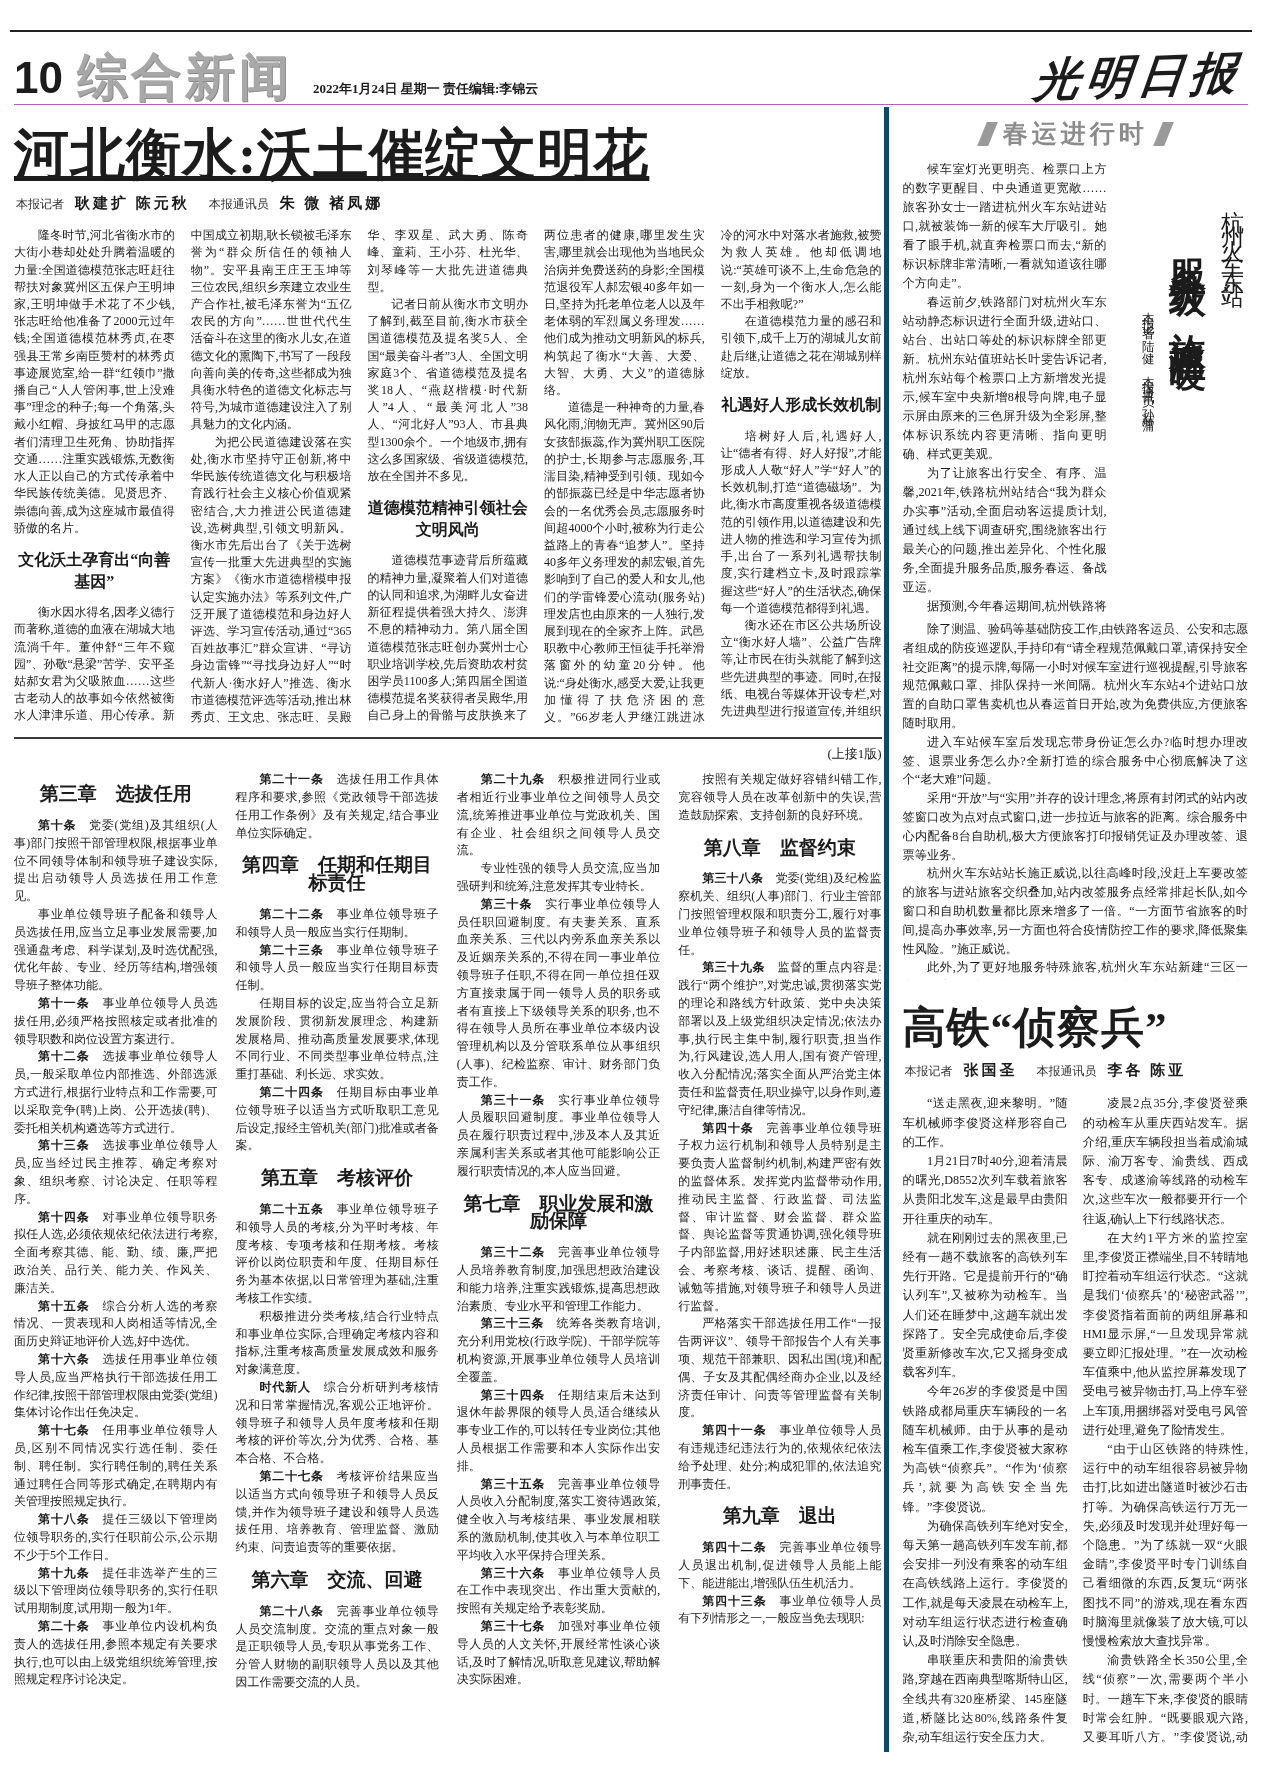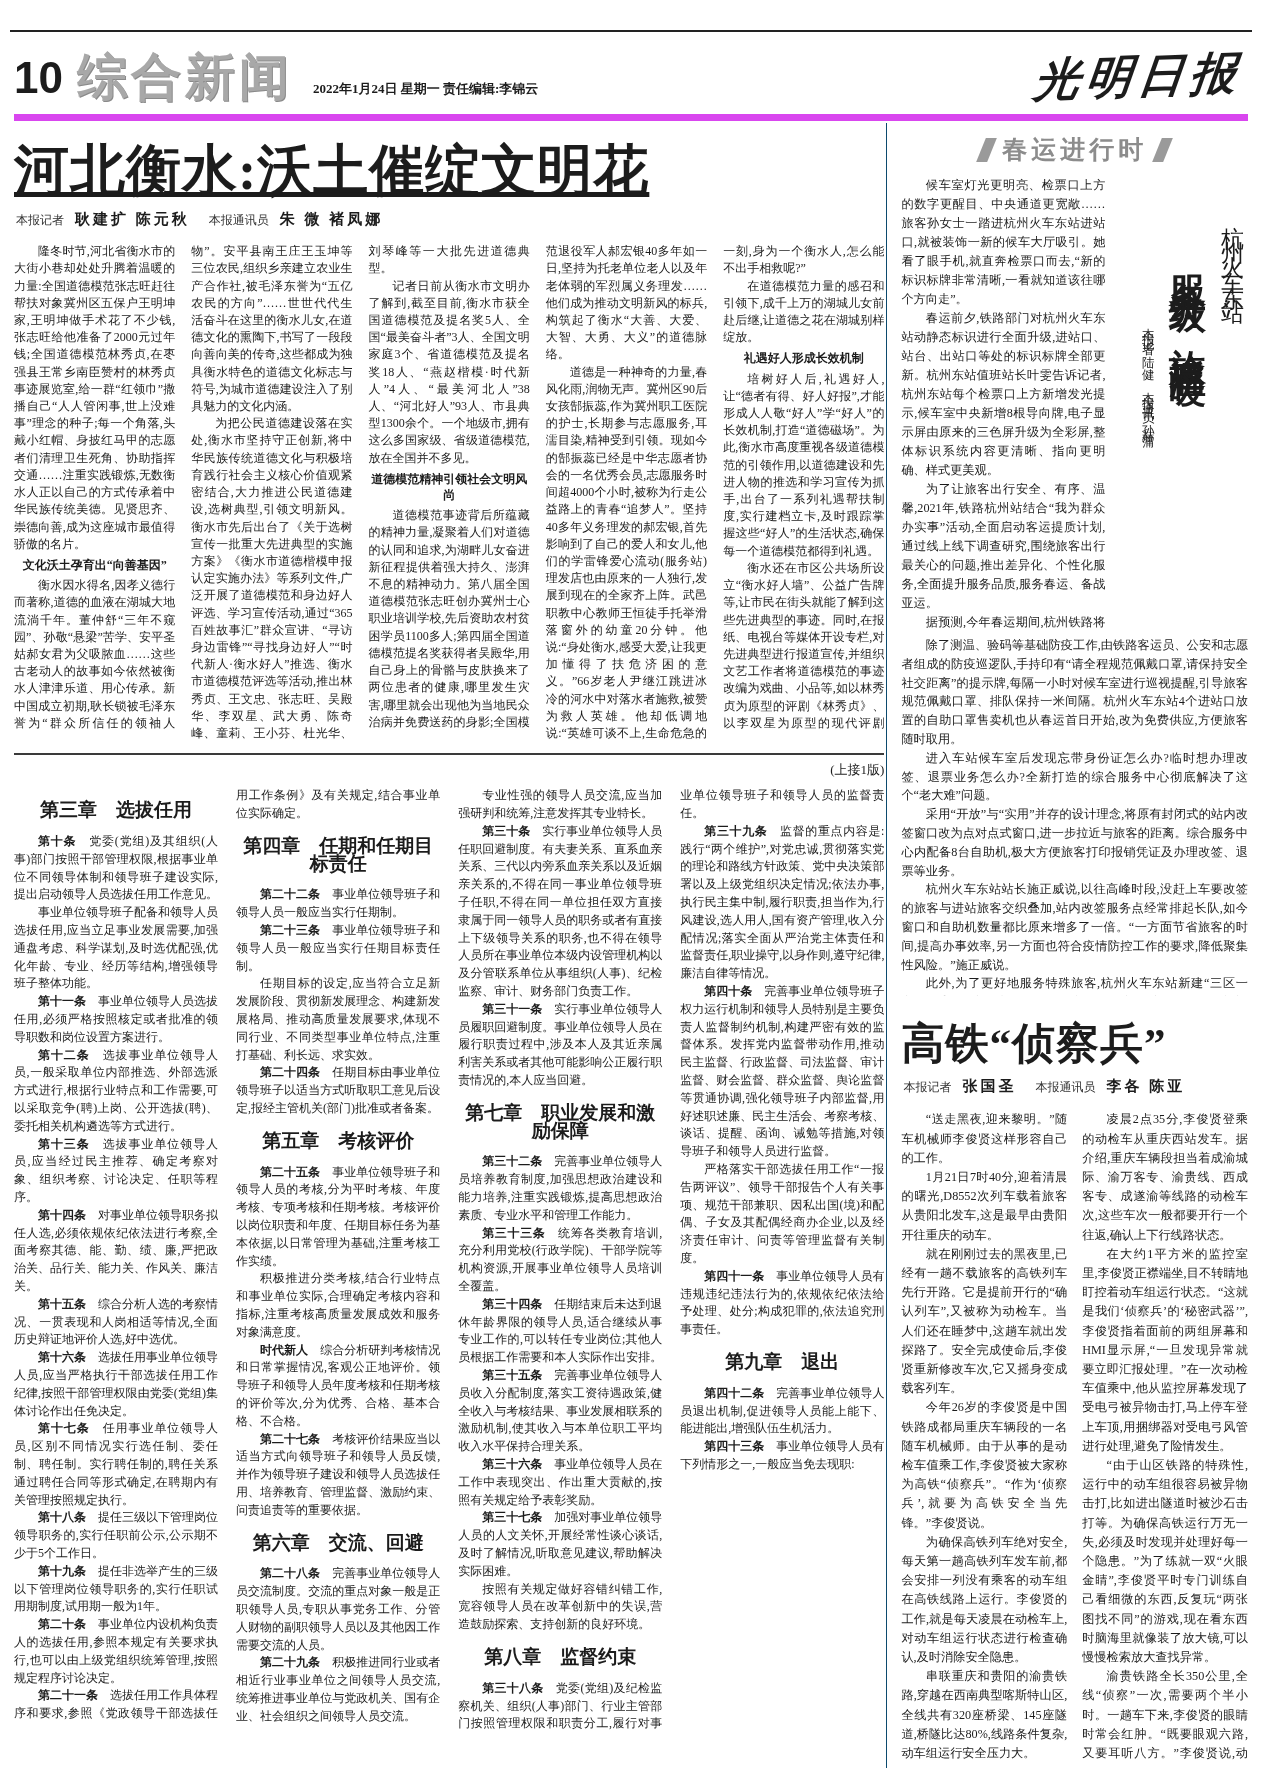"10" .hdr { border-bottom: 7px solid #d946ef -> 1px solid #d946ef; padding-bottom: 14px -> 4px }
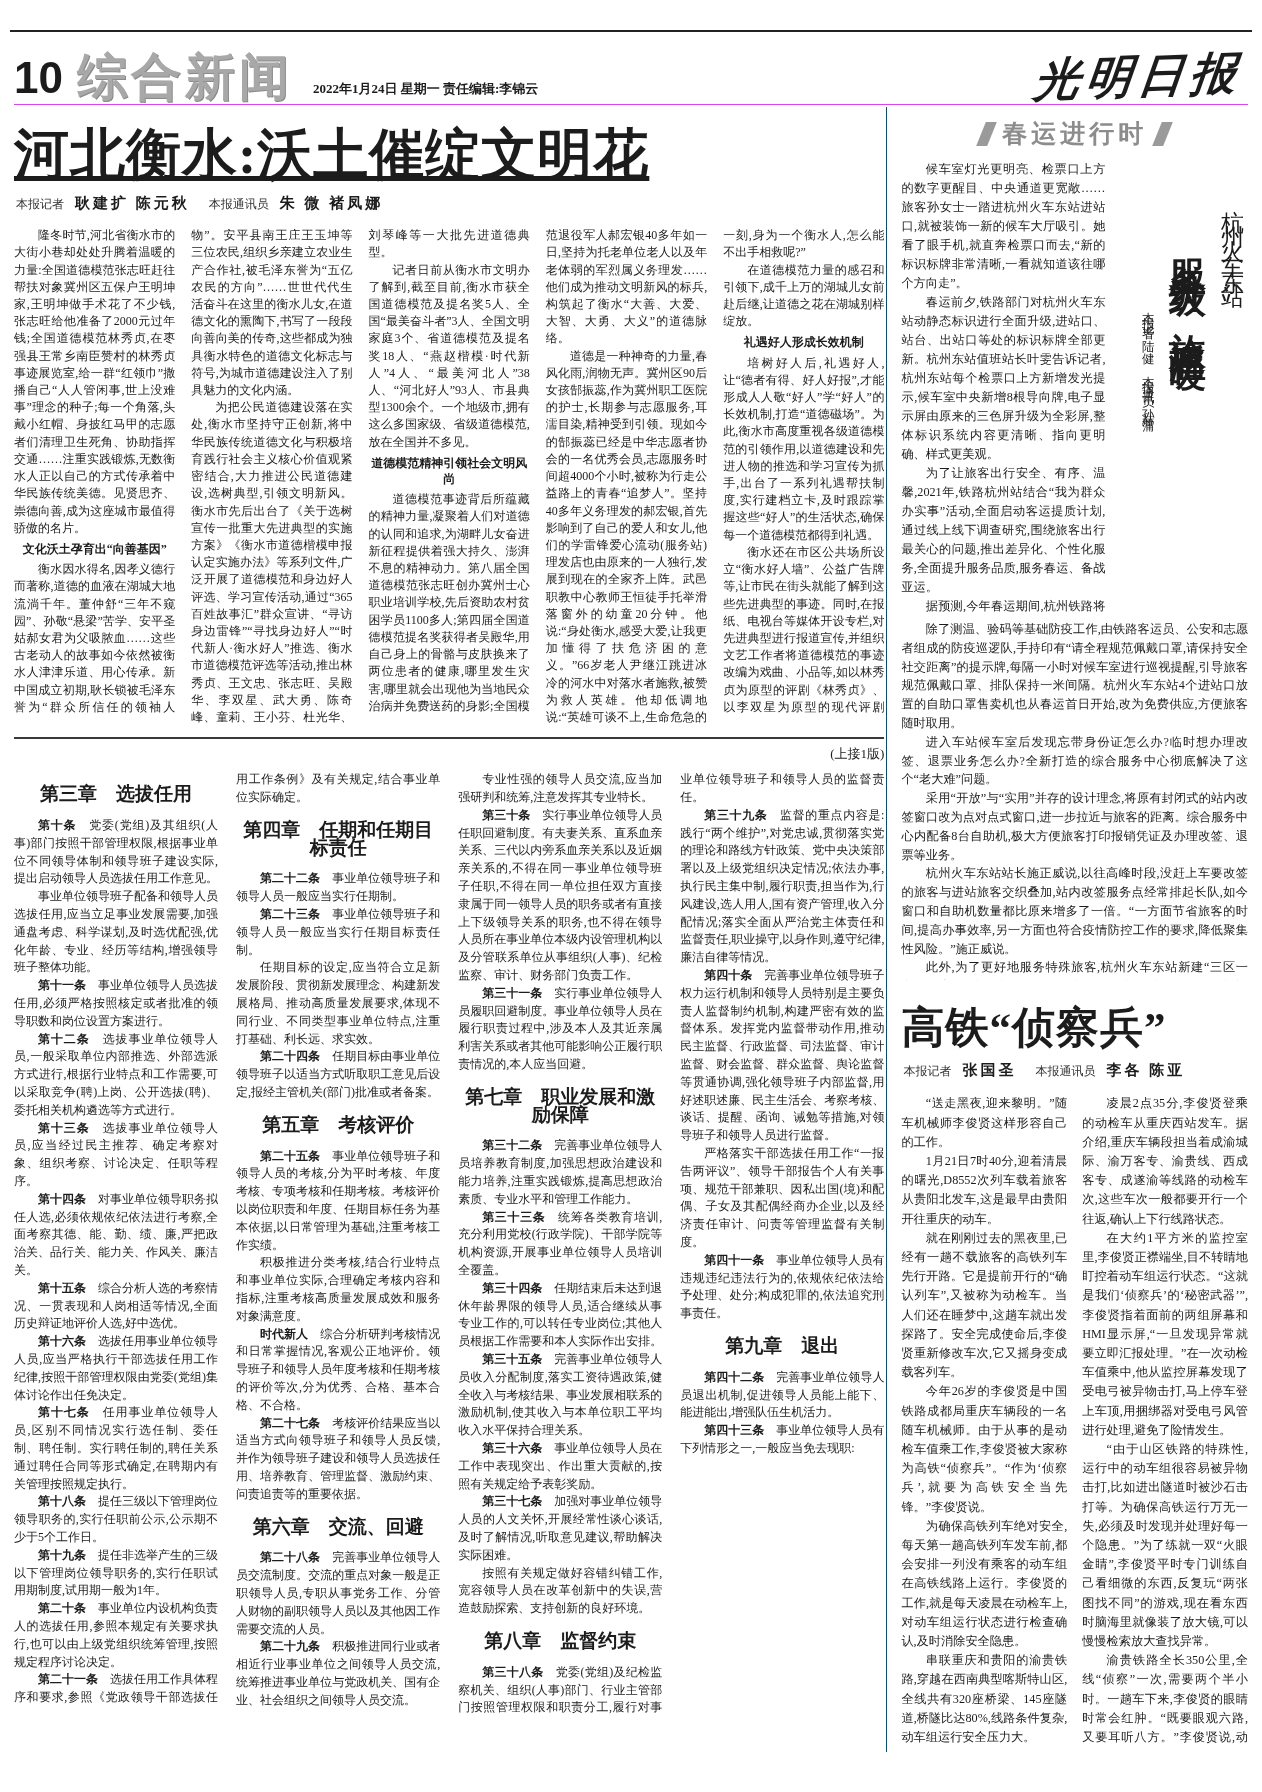"春运进行时" .right { border-left: 1px solid #0c4a6e -> 5px solid #0c4a6e }
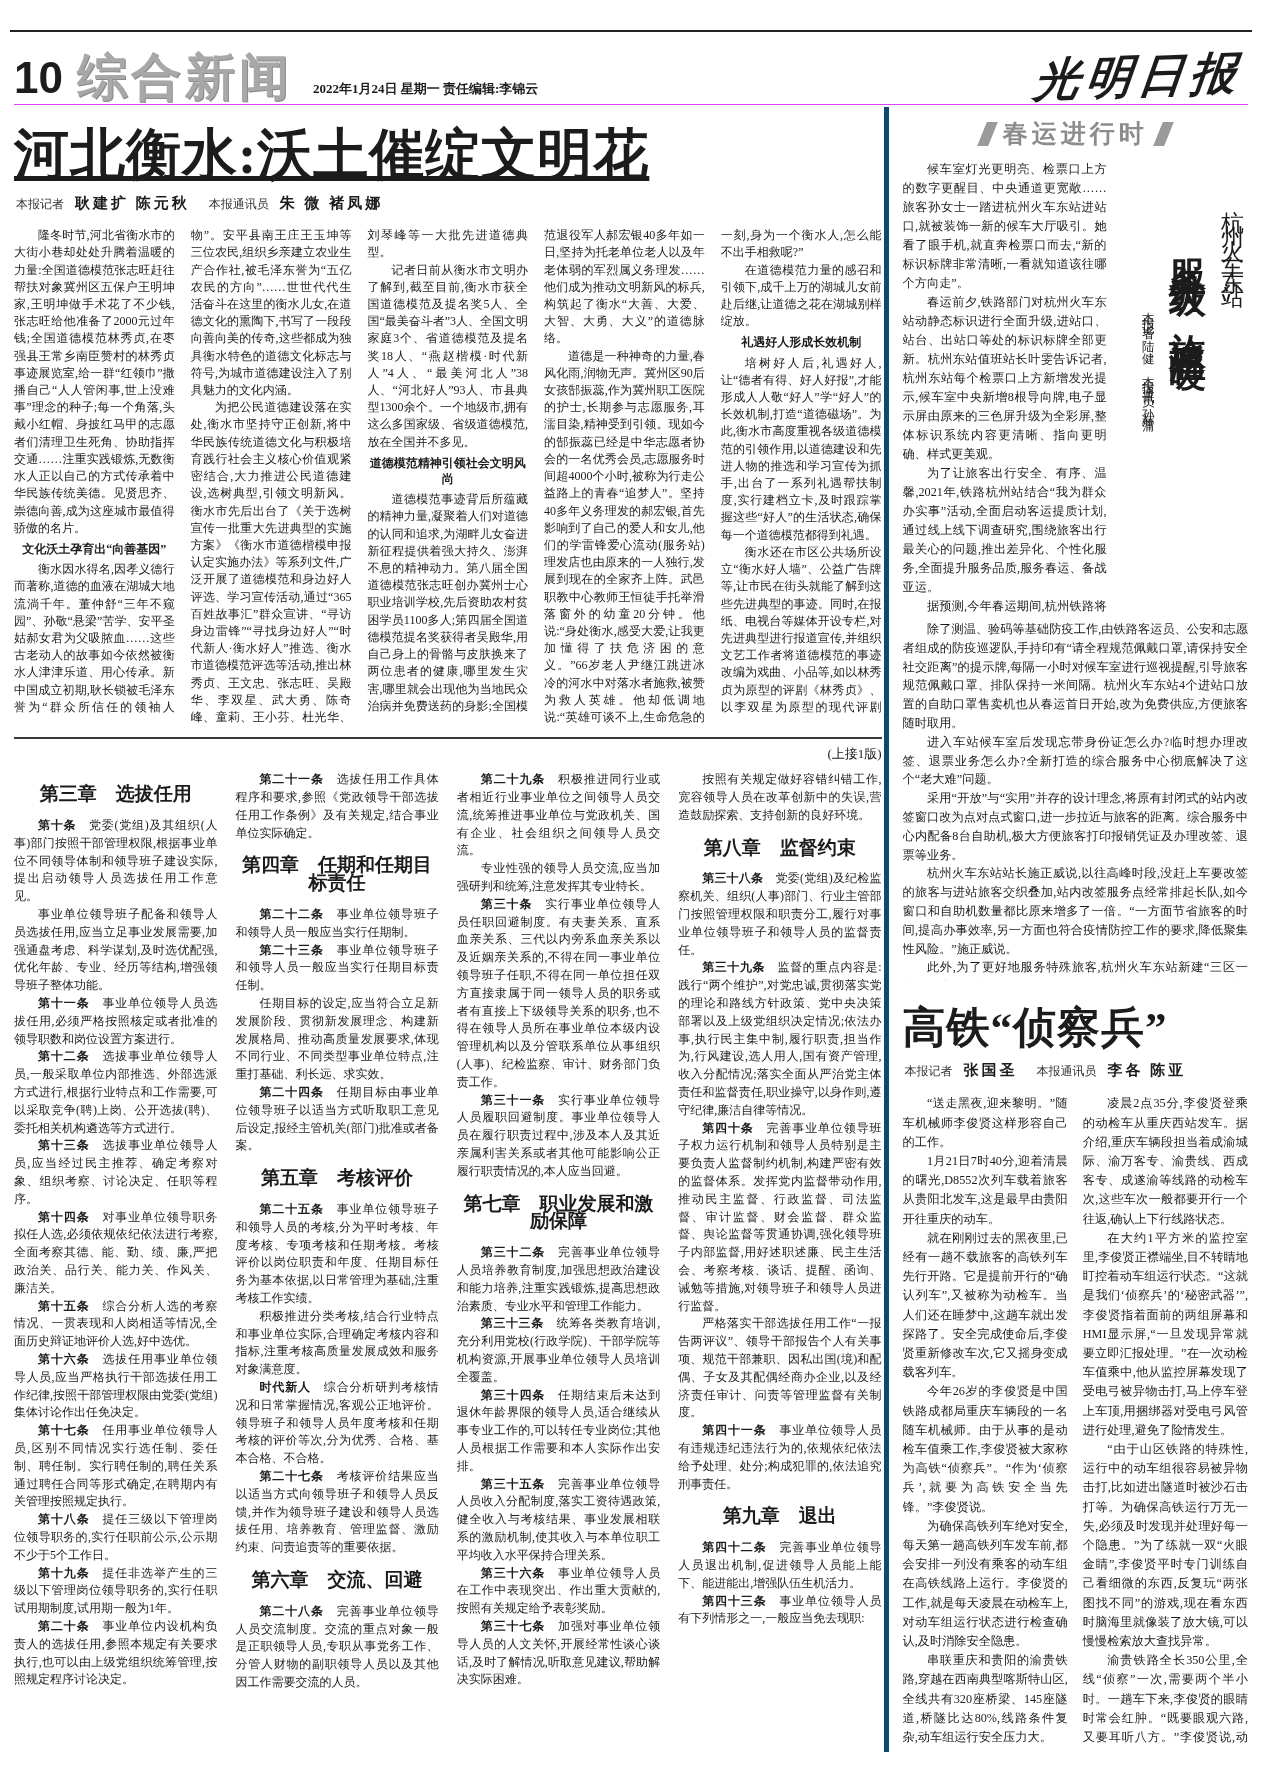"礼遇好人形成长效机制" .lead-body h3 { font-size: 12px -> 16px; margin: 4px 0 -> 12px 0 }
